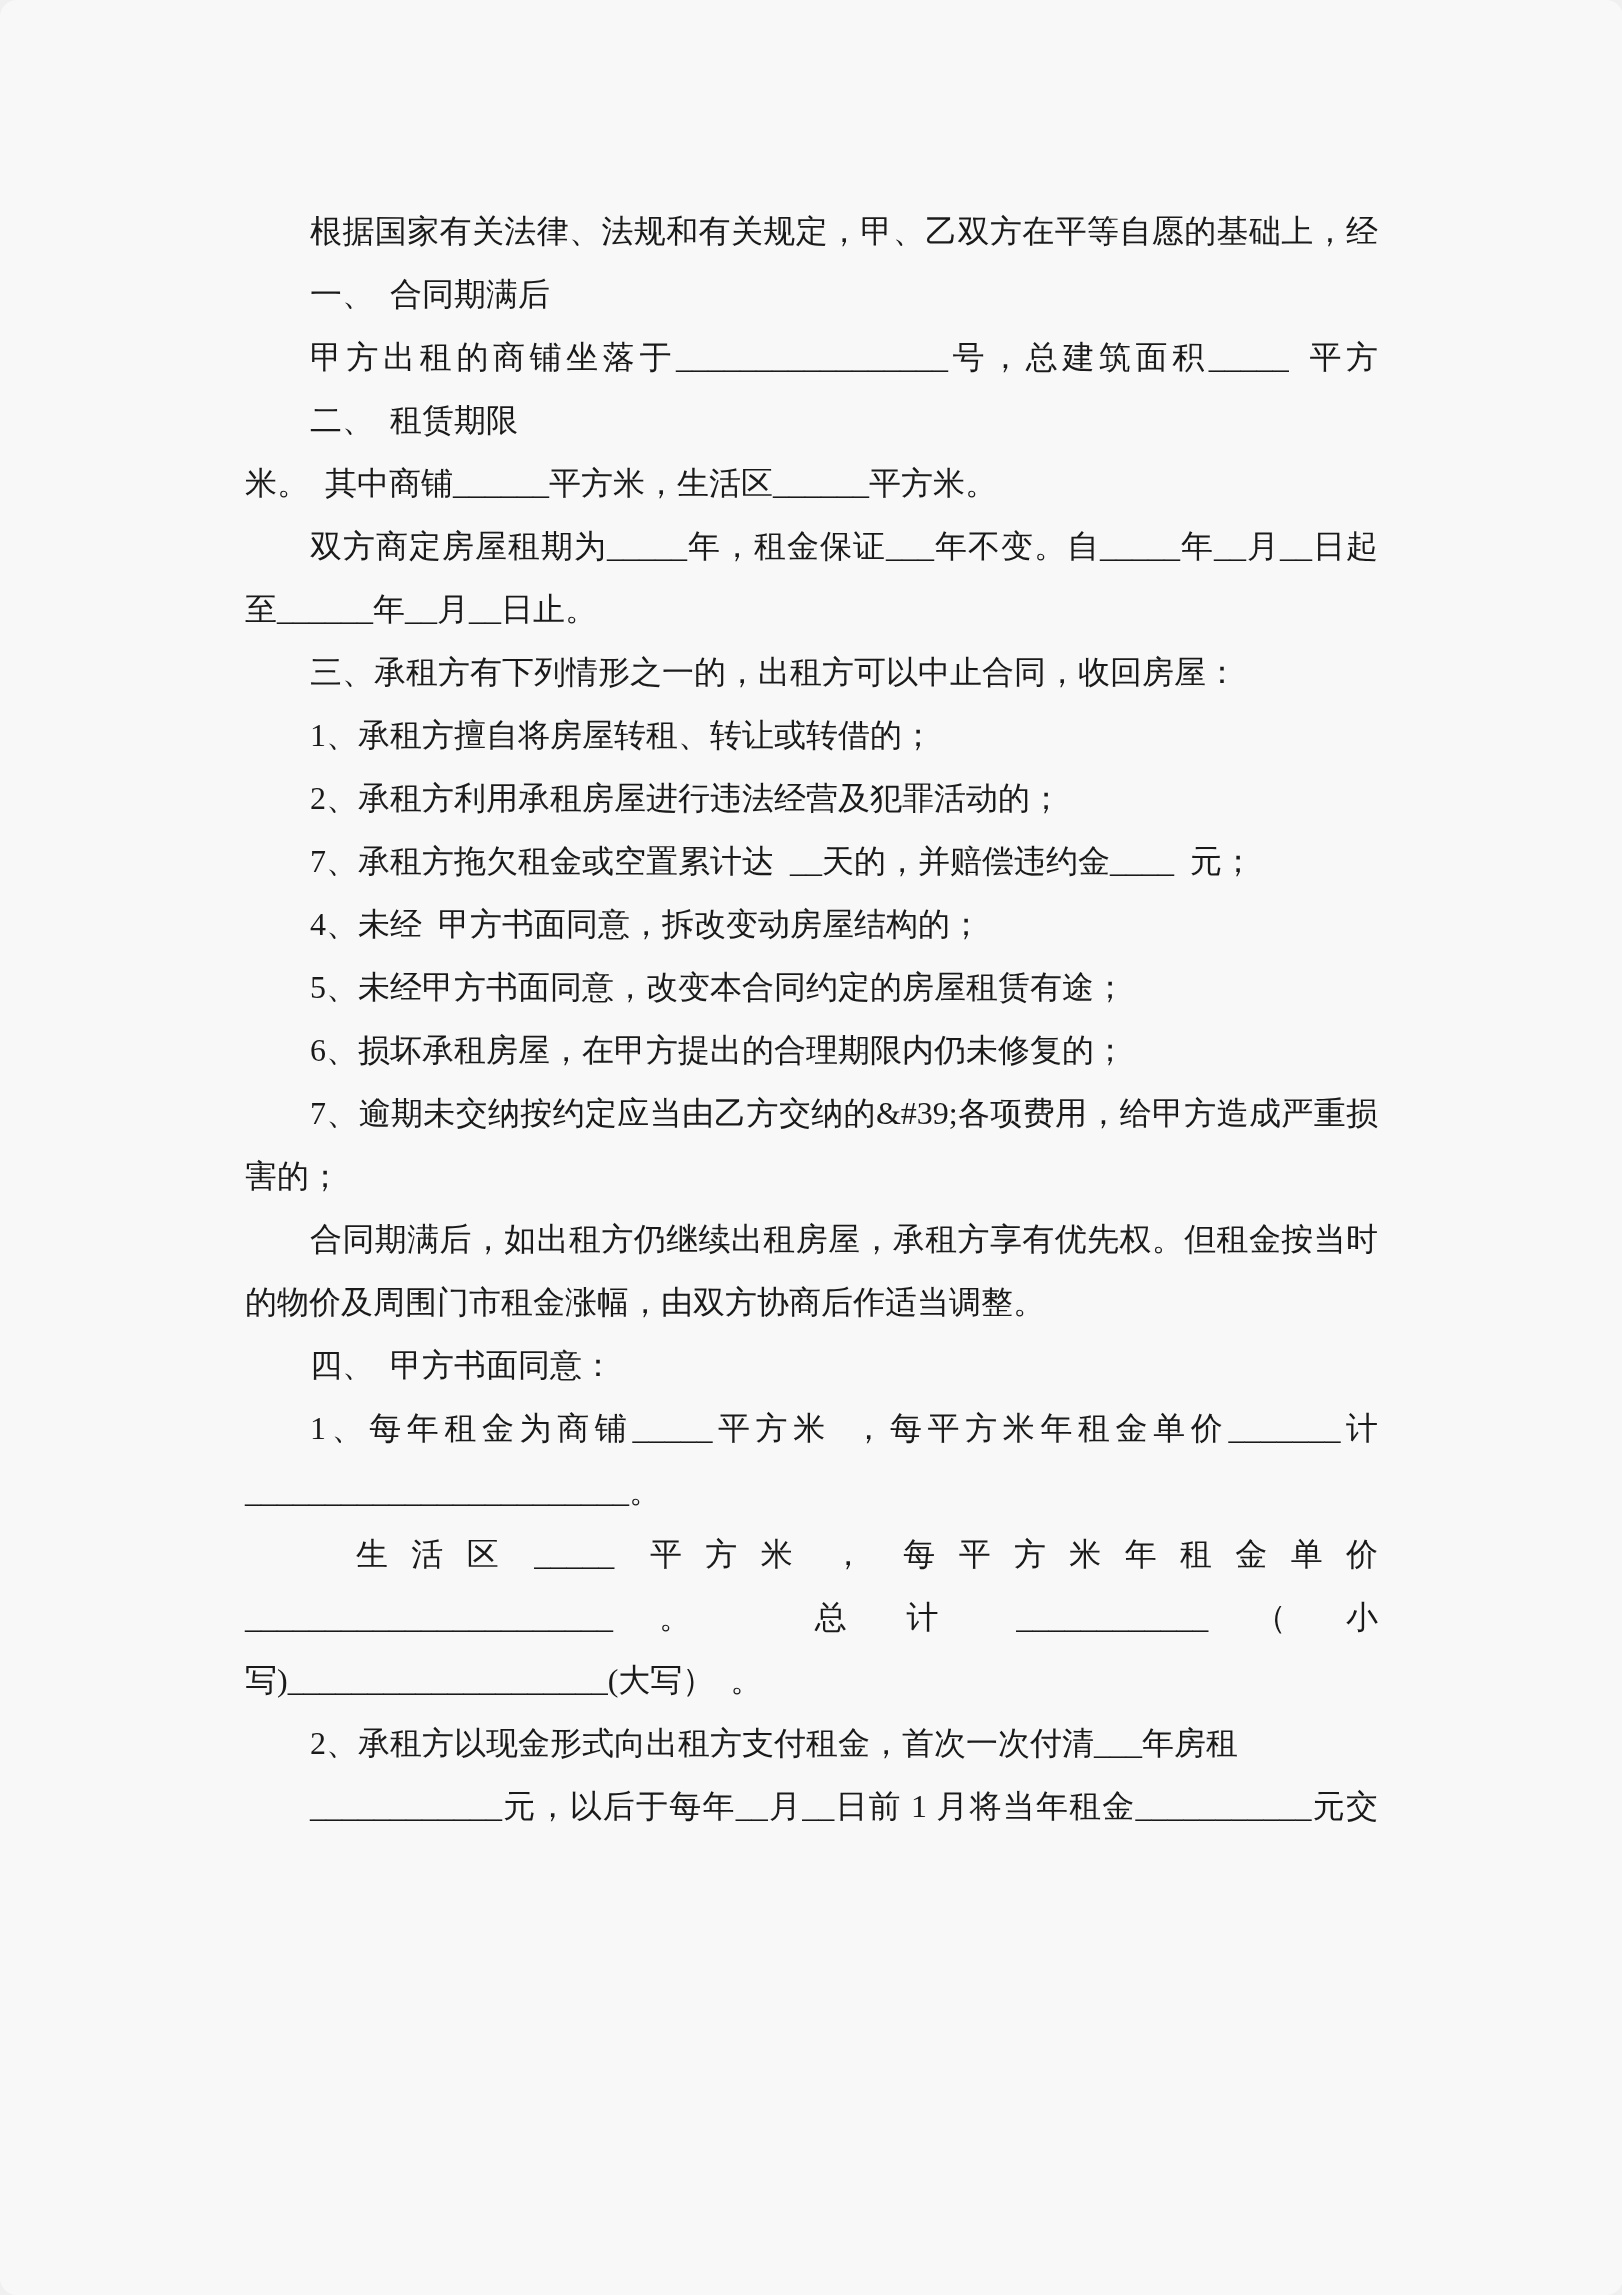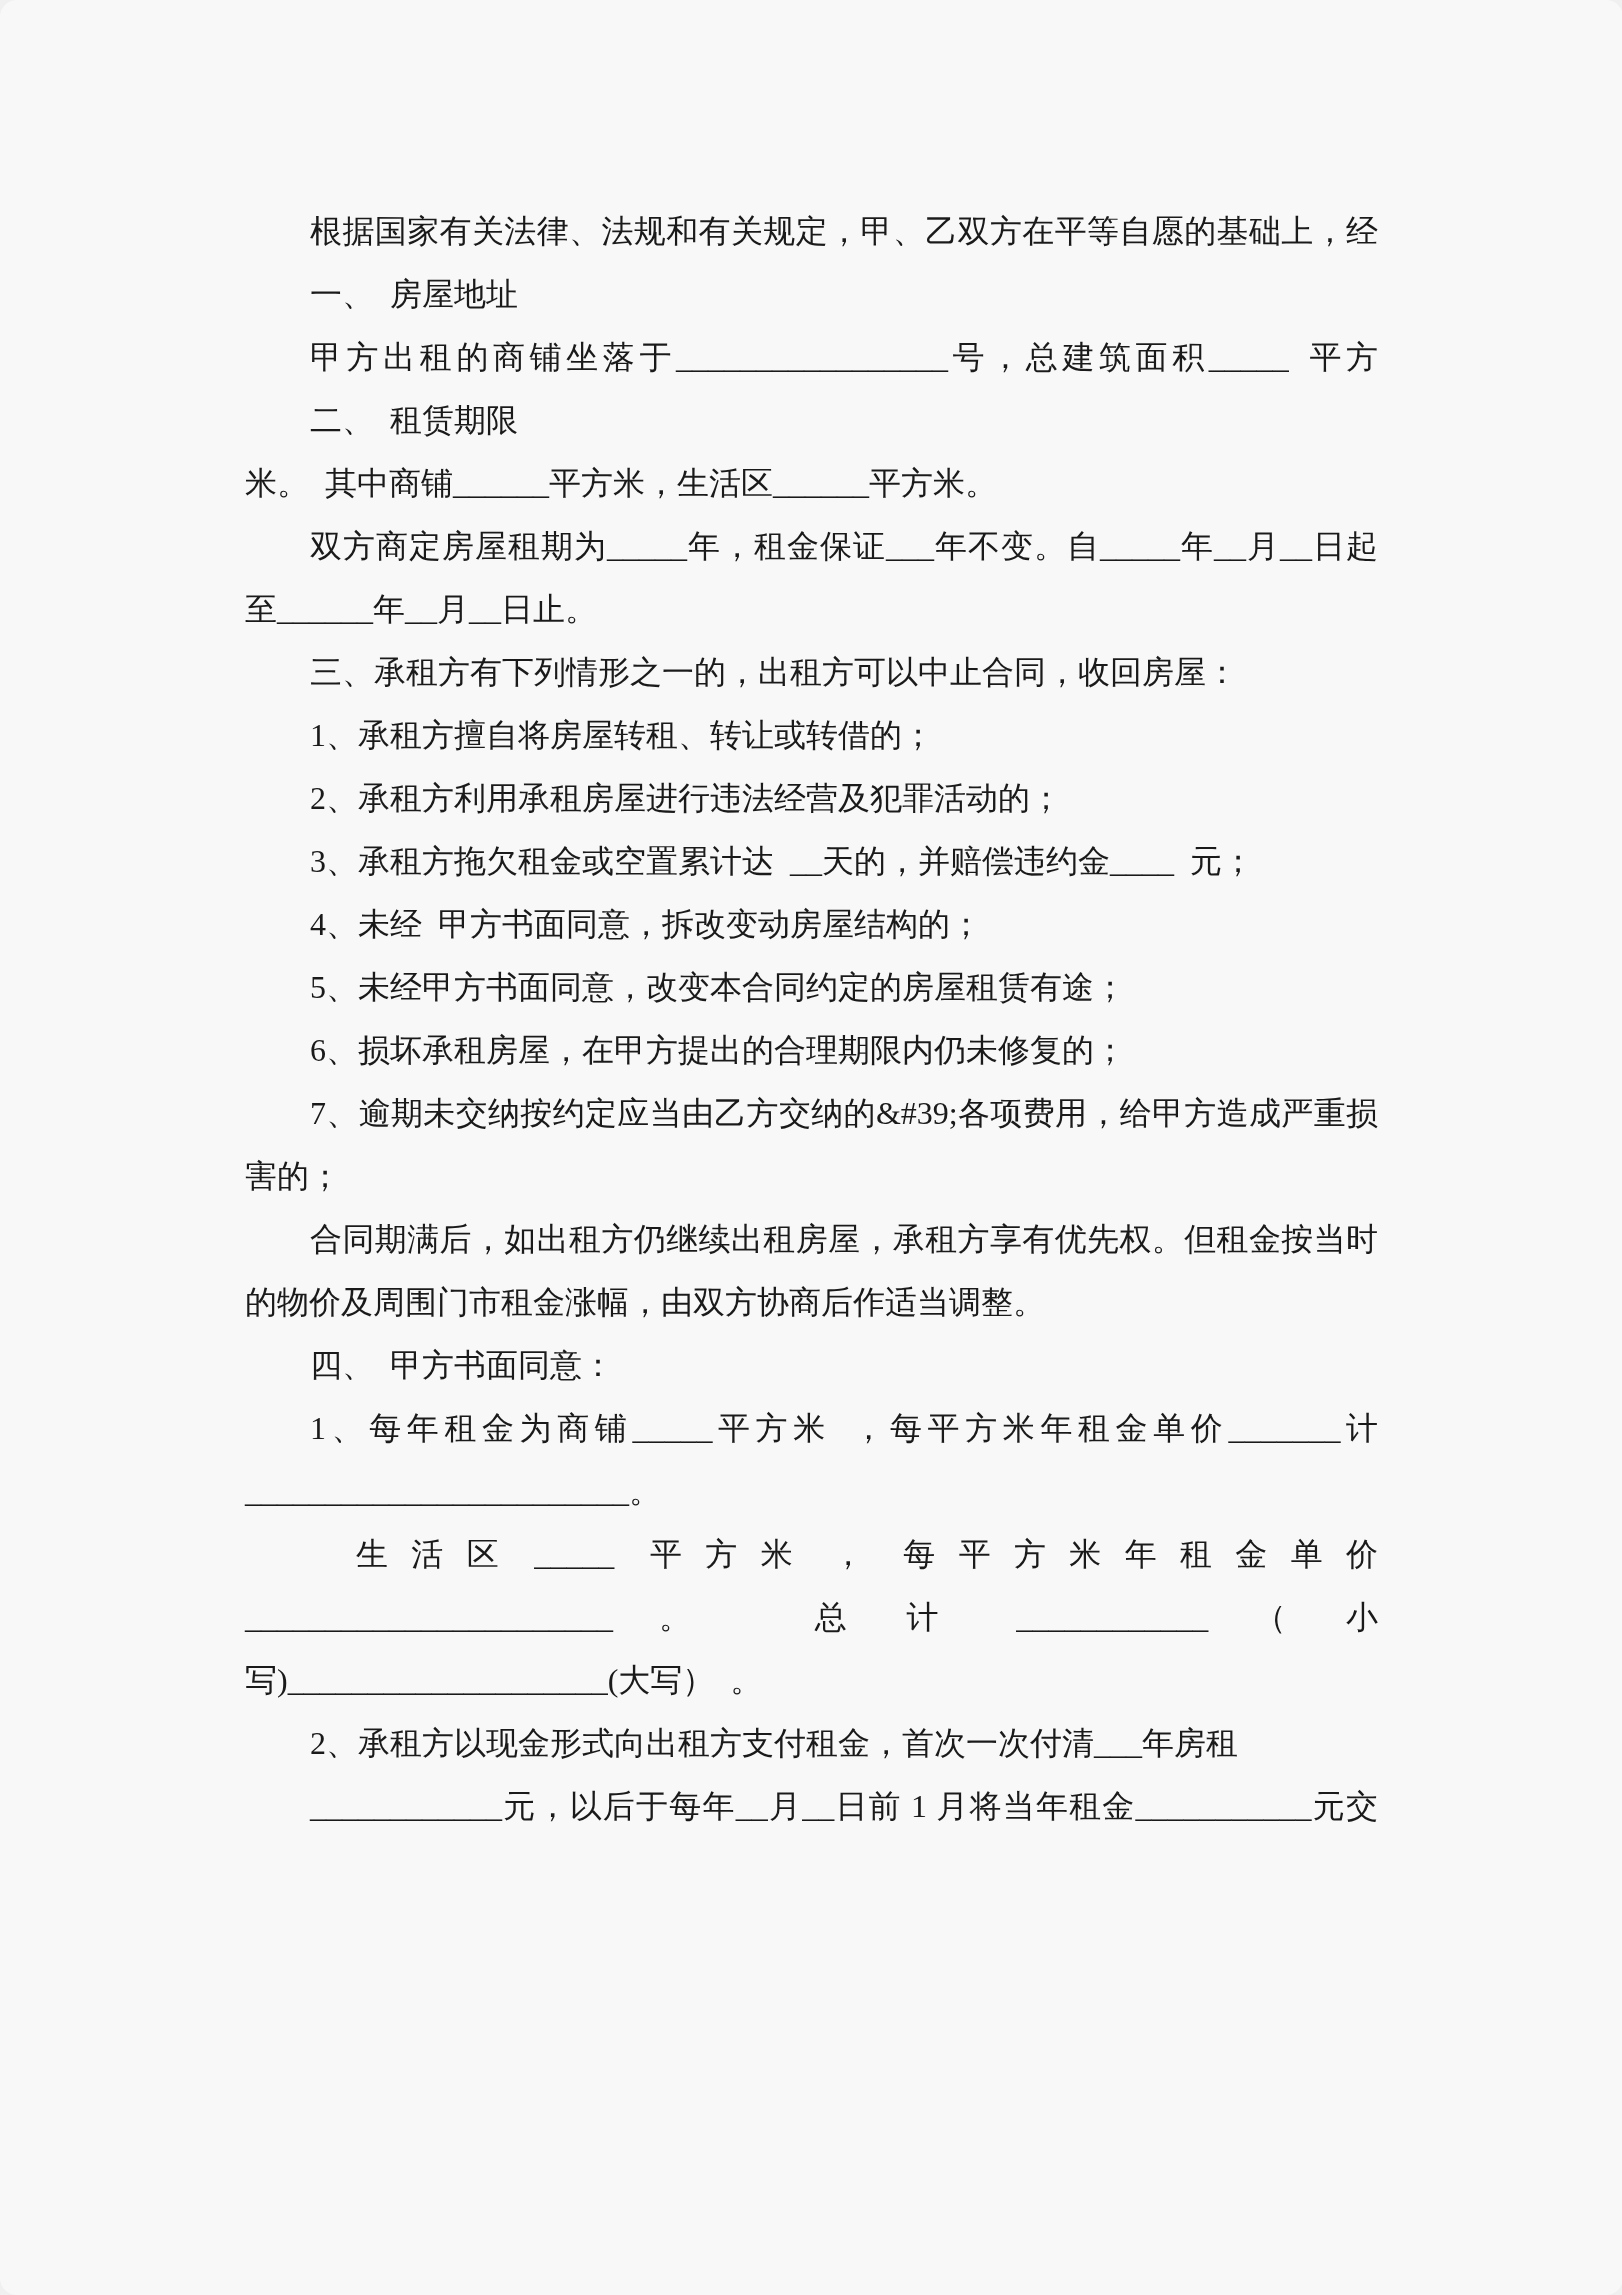"一、 房屋地址" div.line { text: 房屋地址 -> 合同期满后 }
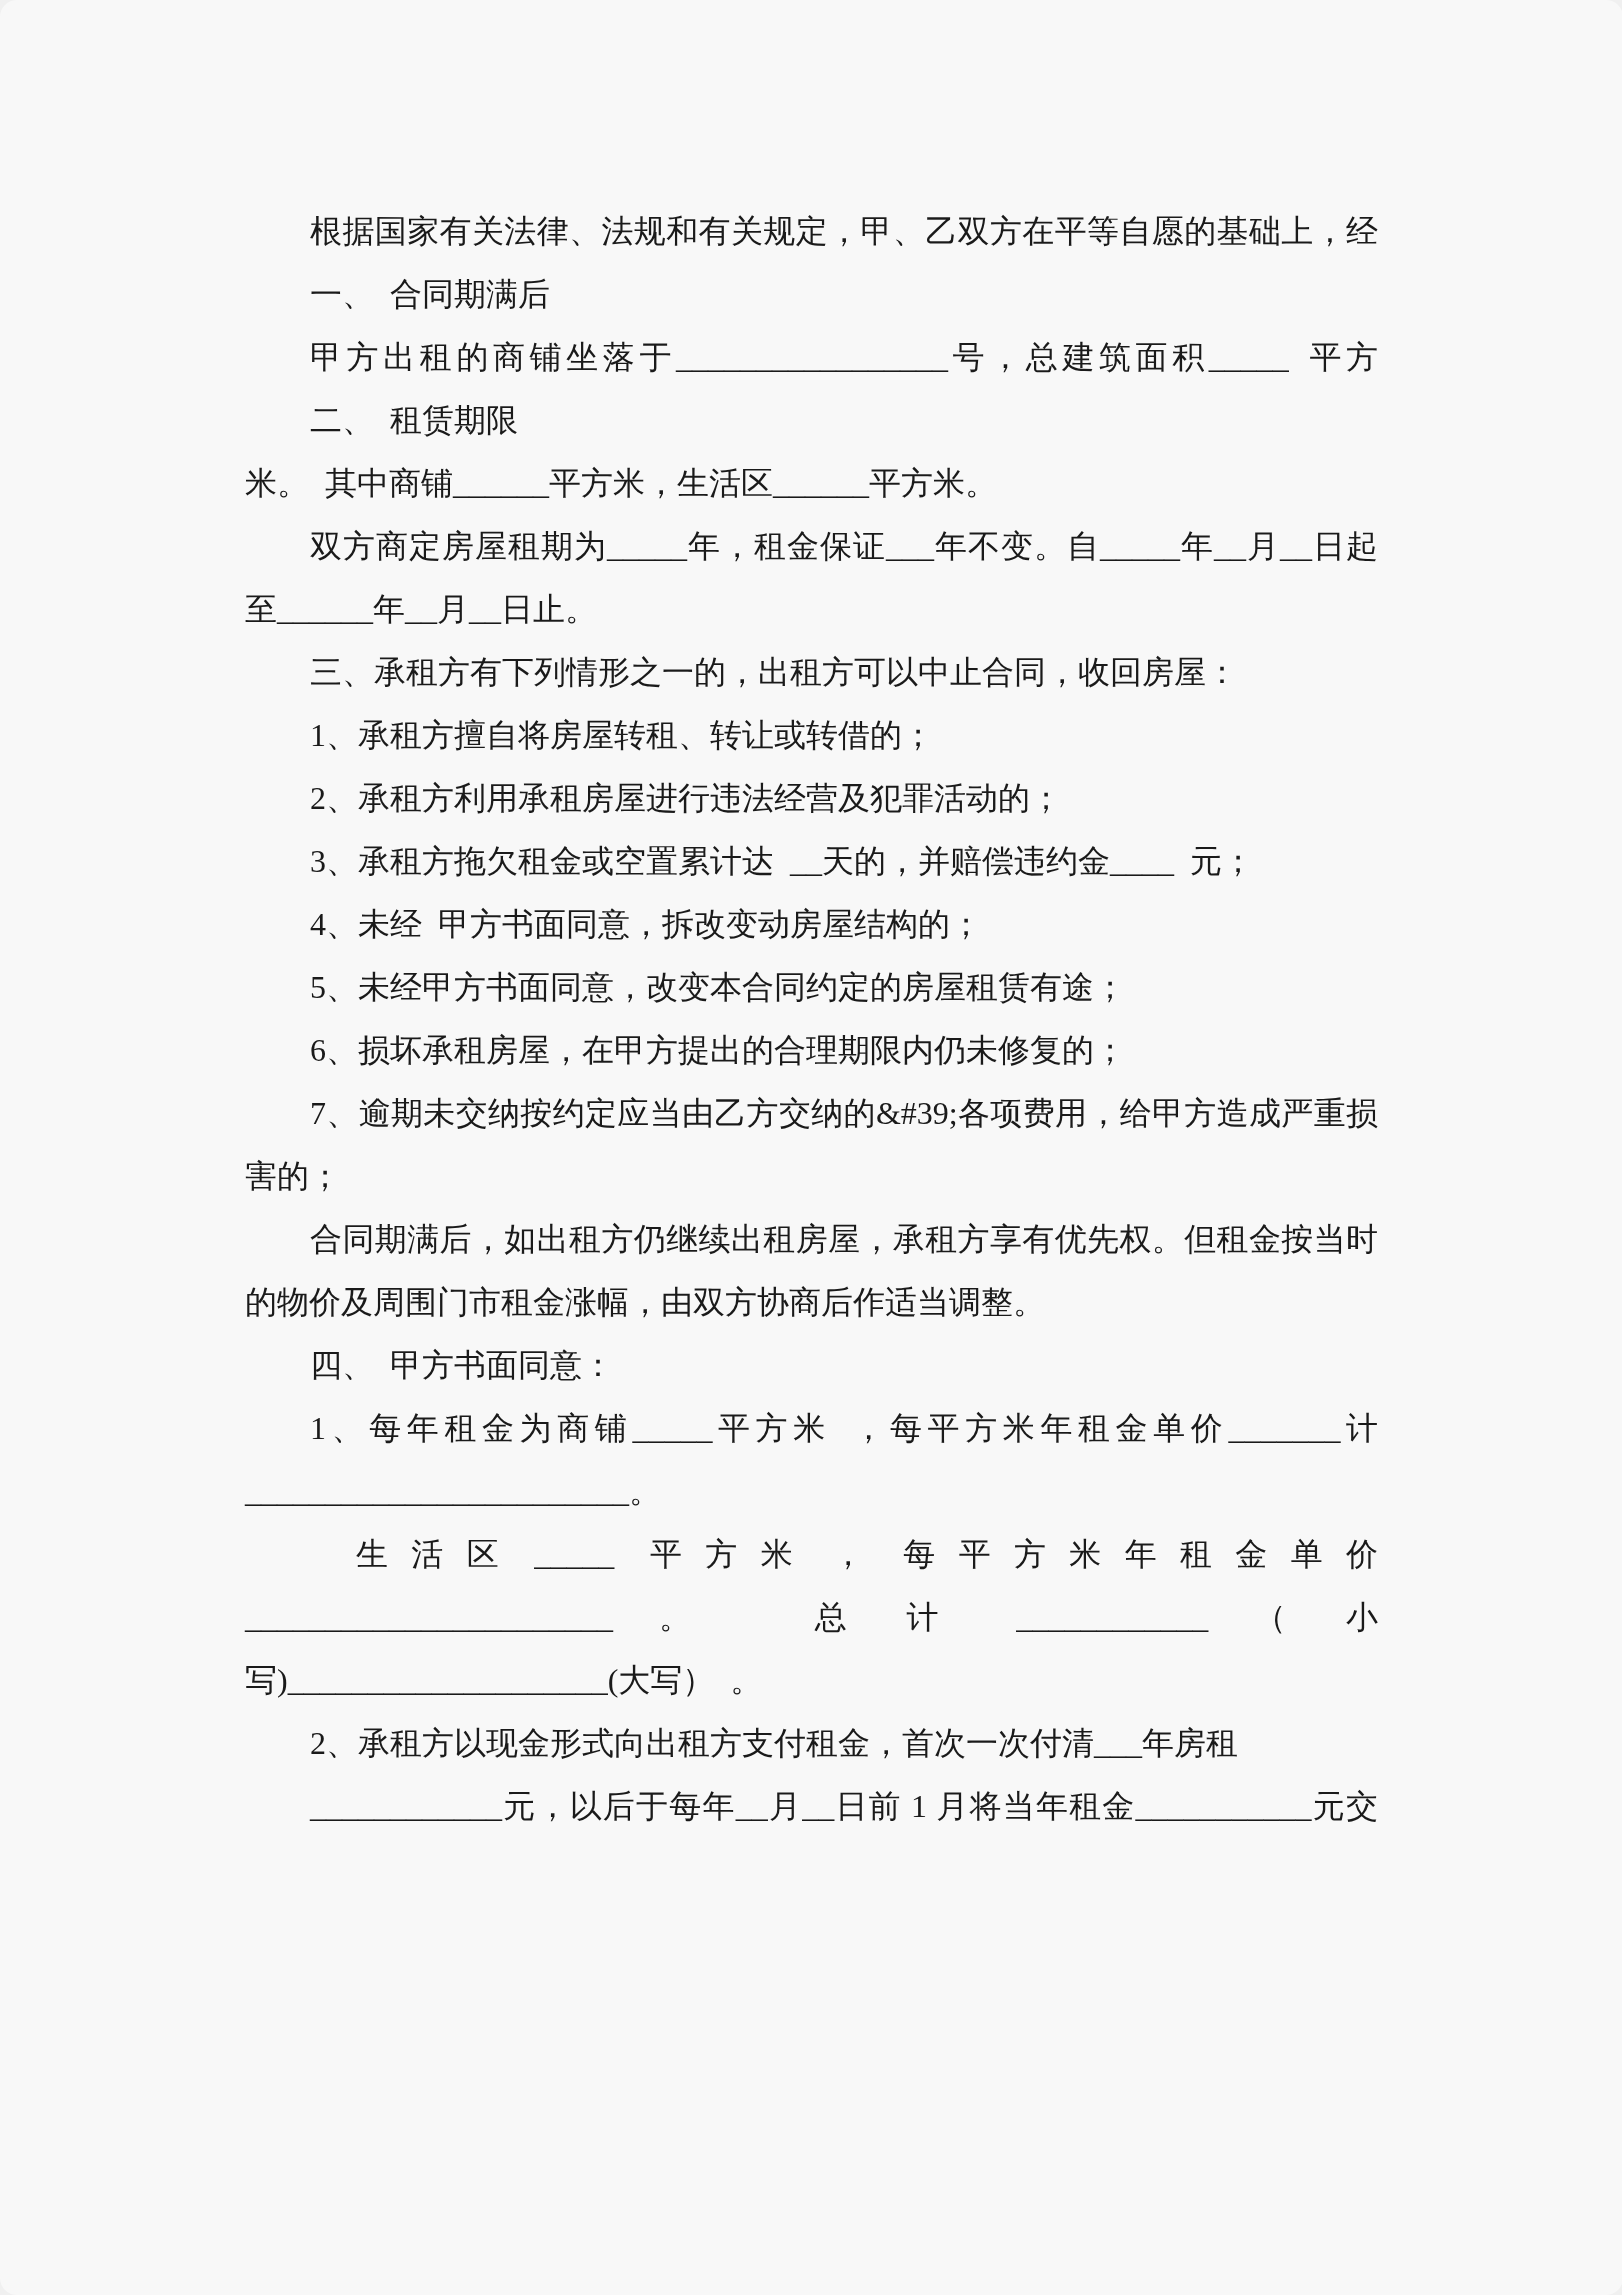"3、承租方拖欠租金或空置累计达 __天的，并赔偿违约金____ 元；" div.line { text: 3 -> 7 }
